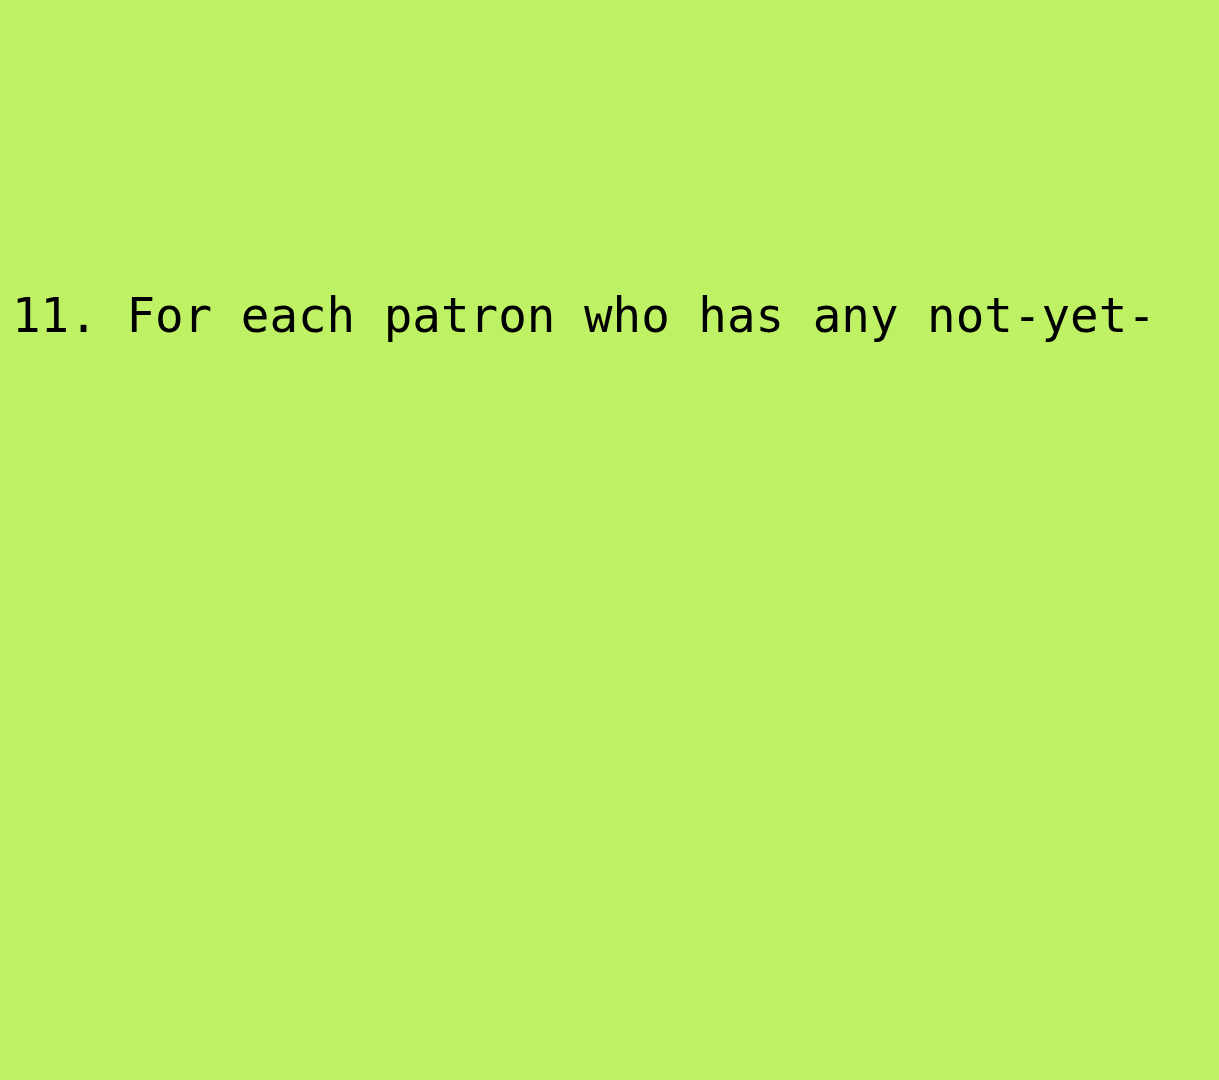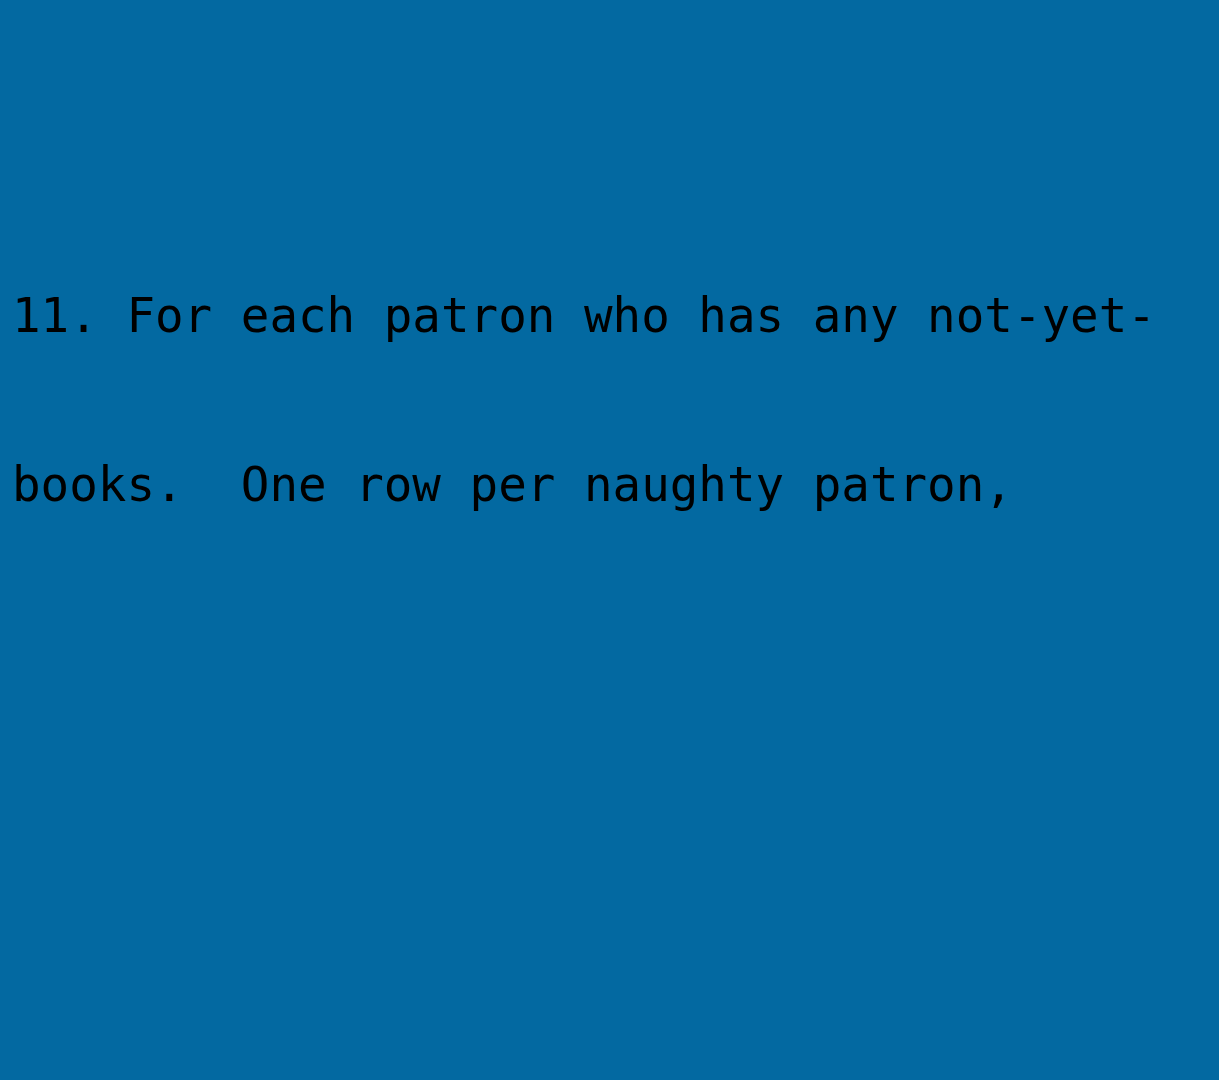"11. For each patron who" #doc { background: #0369a1 -> #bef264 }
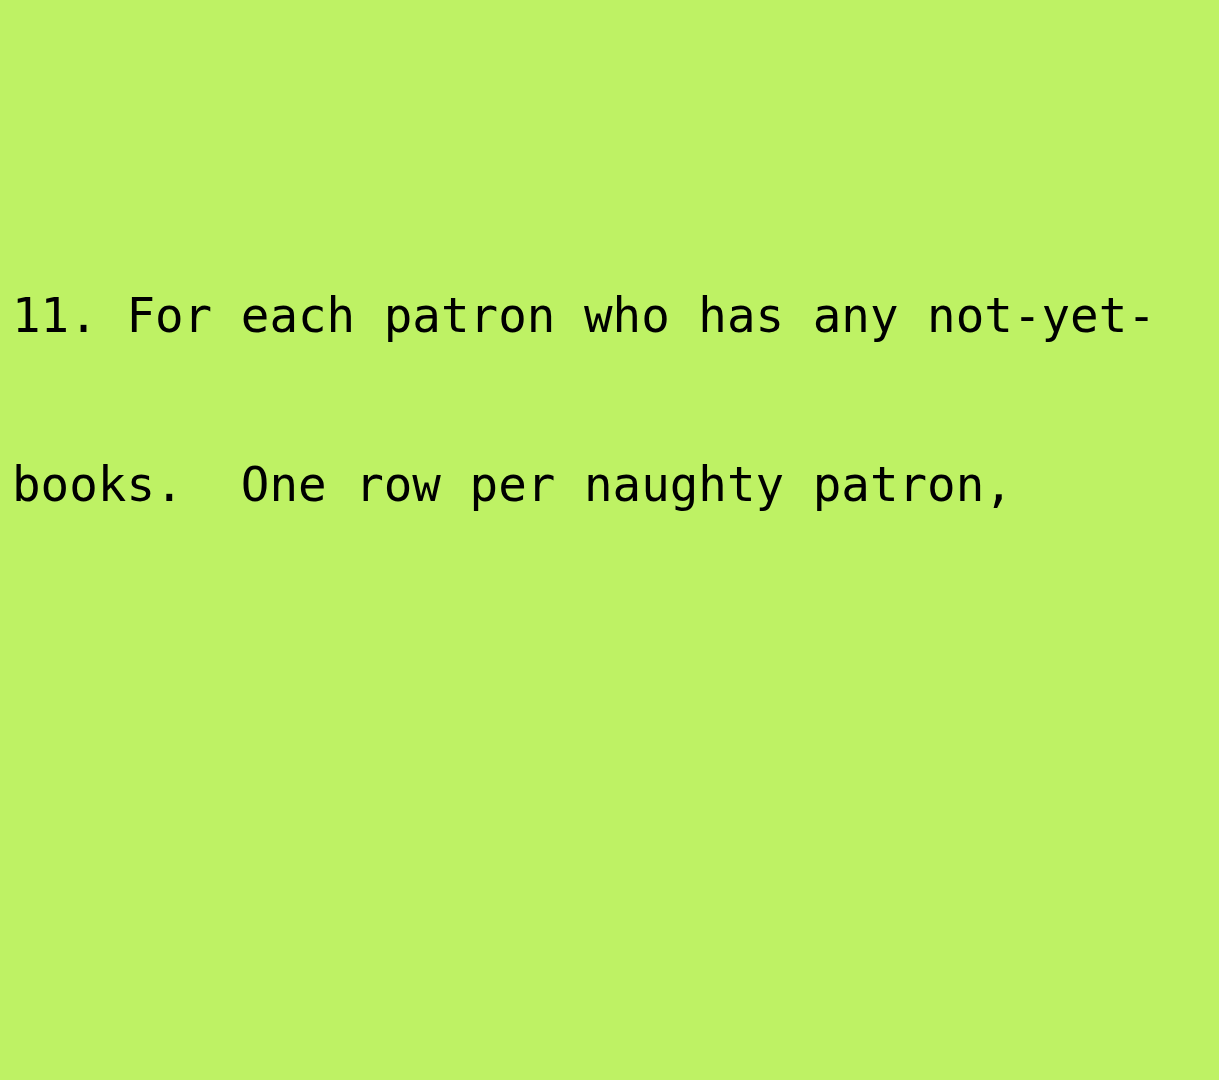"books. One row per naughty" span.line { html: <span>books. One row per naughty patron,</span> -> none }
